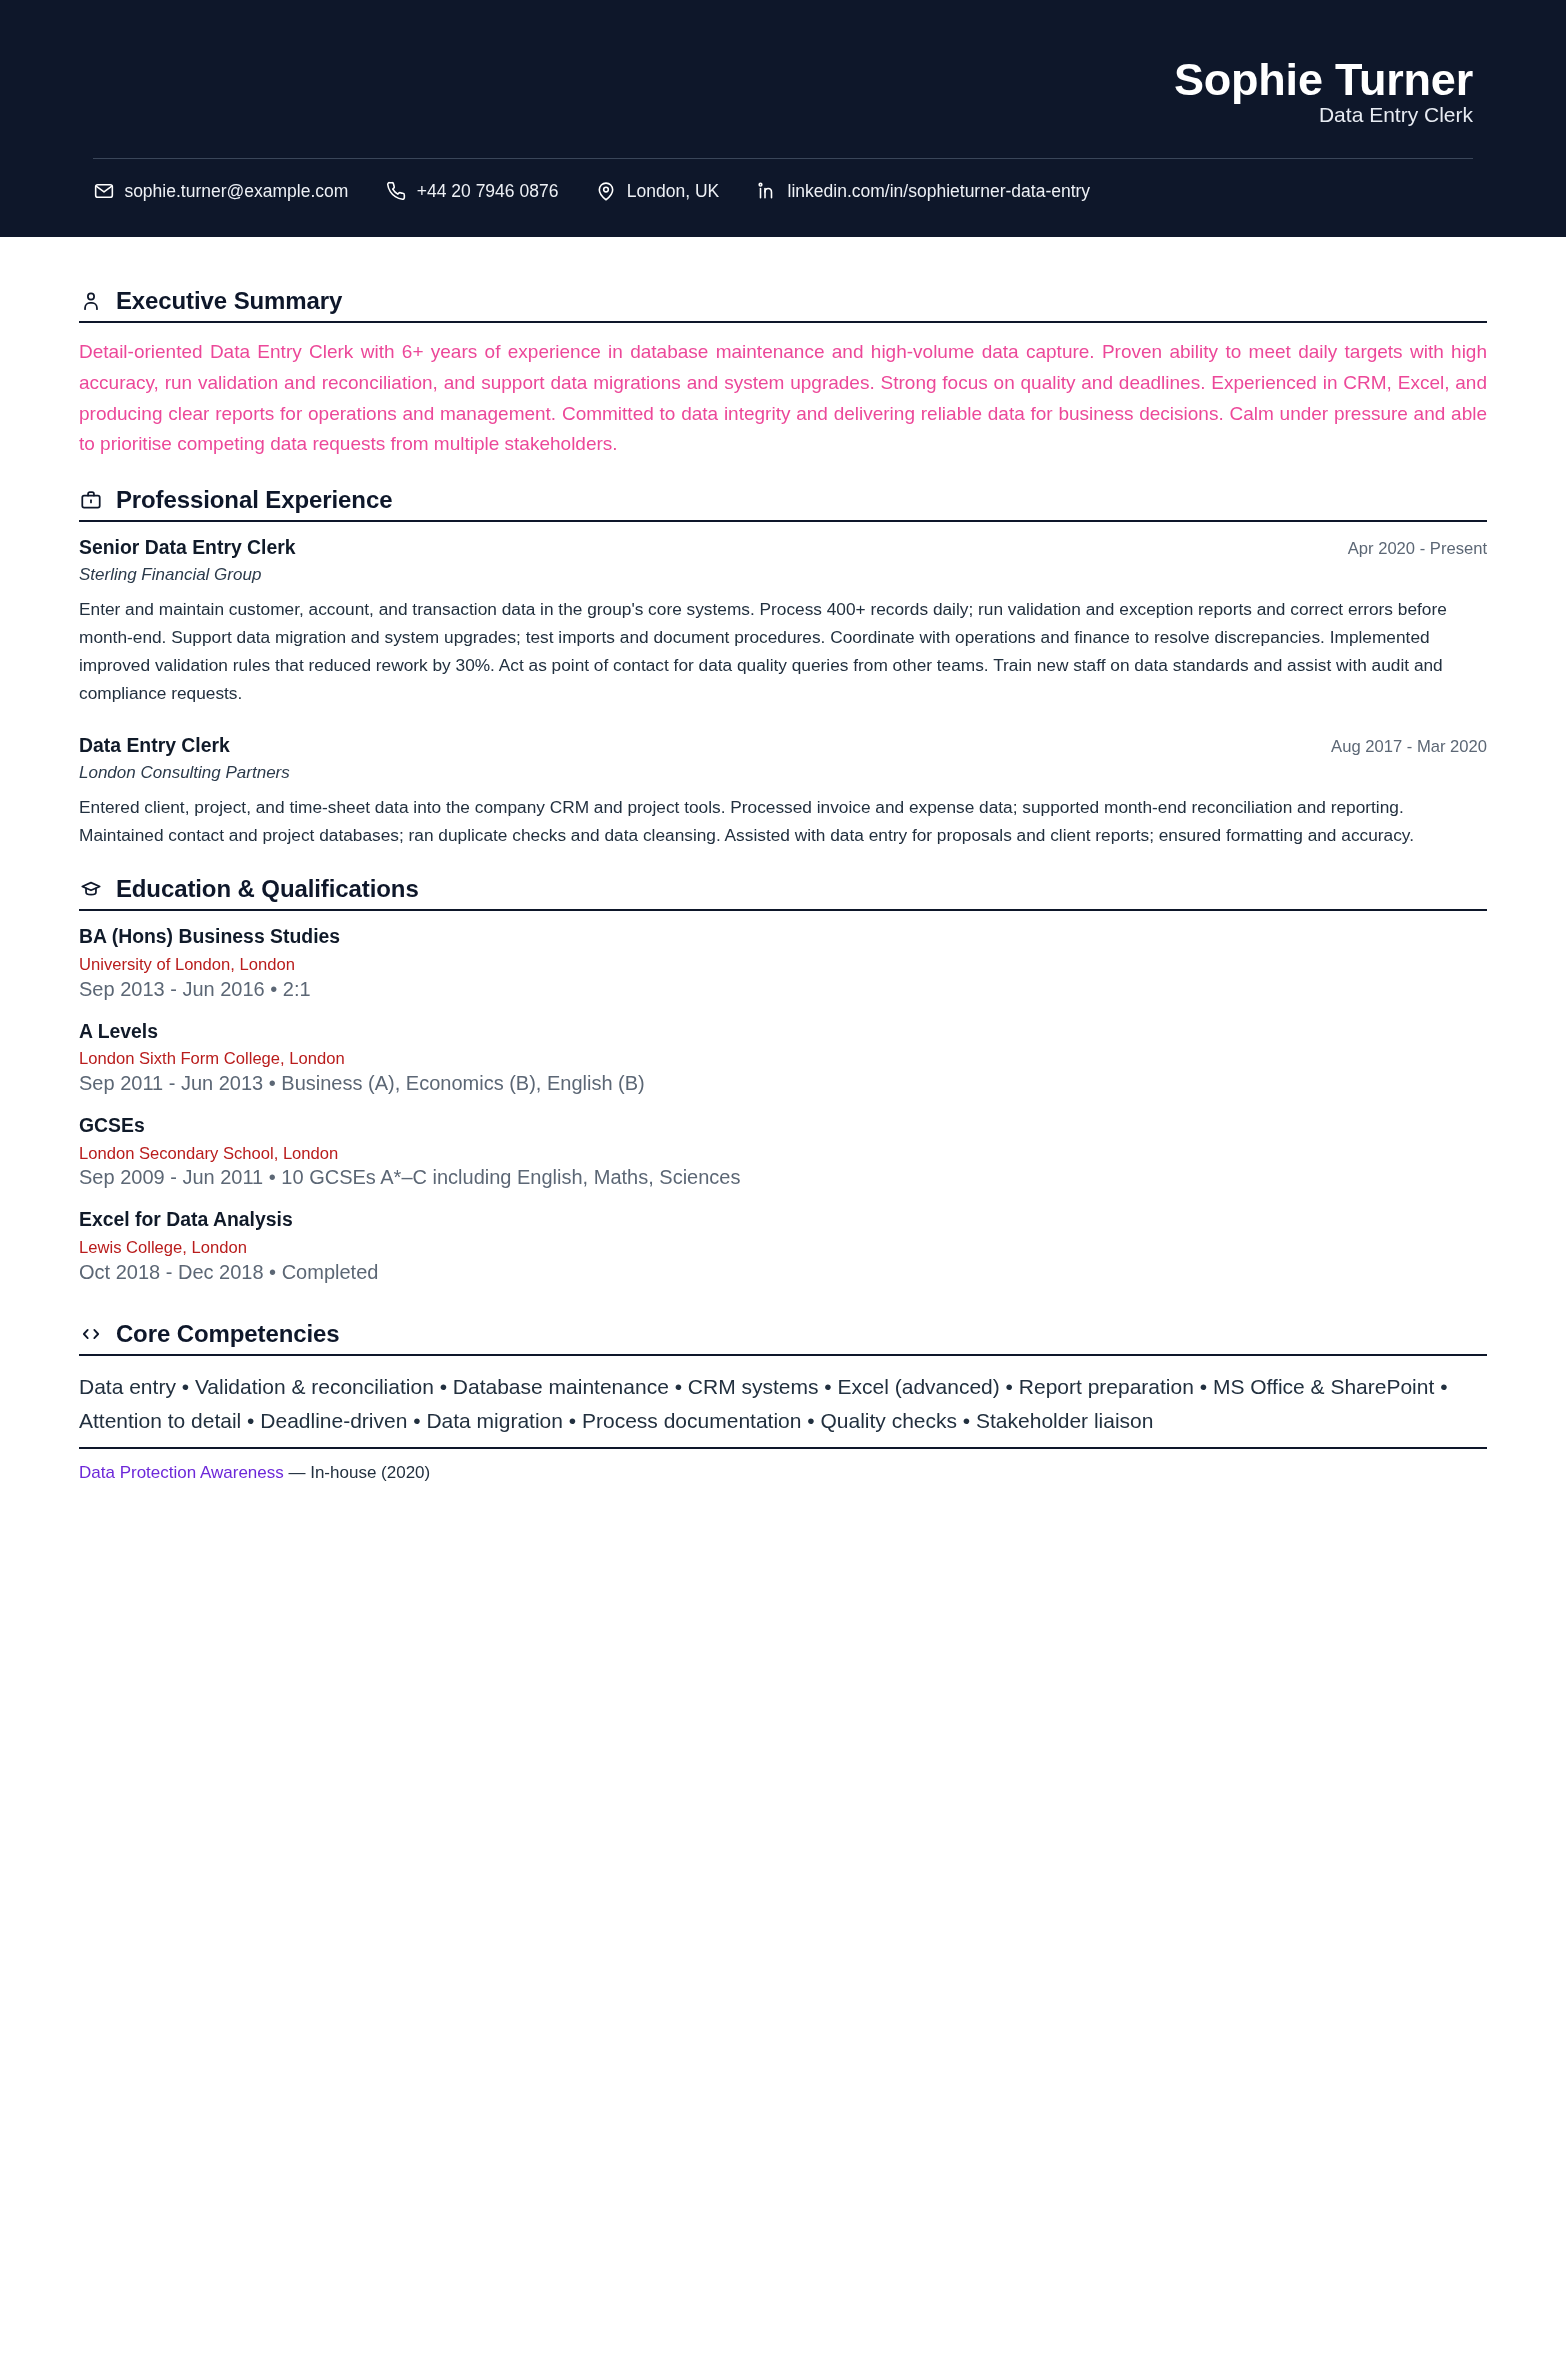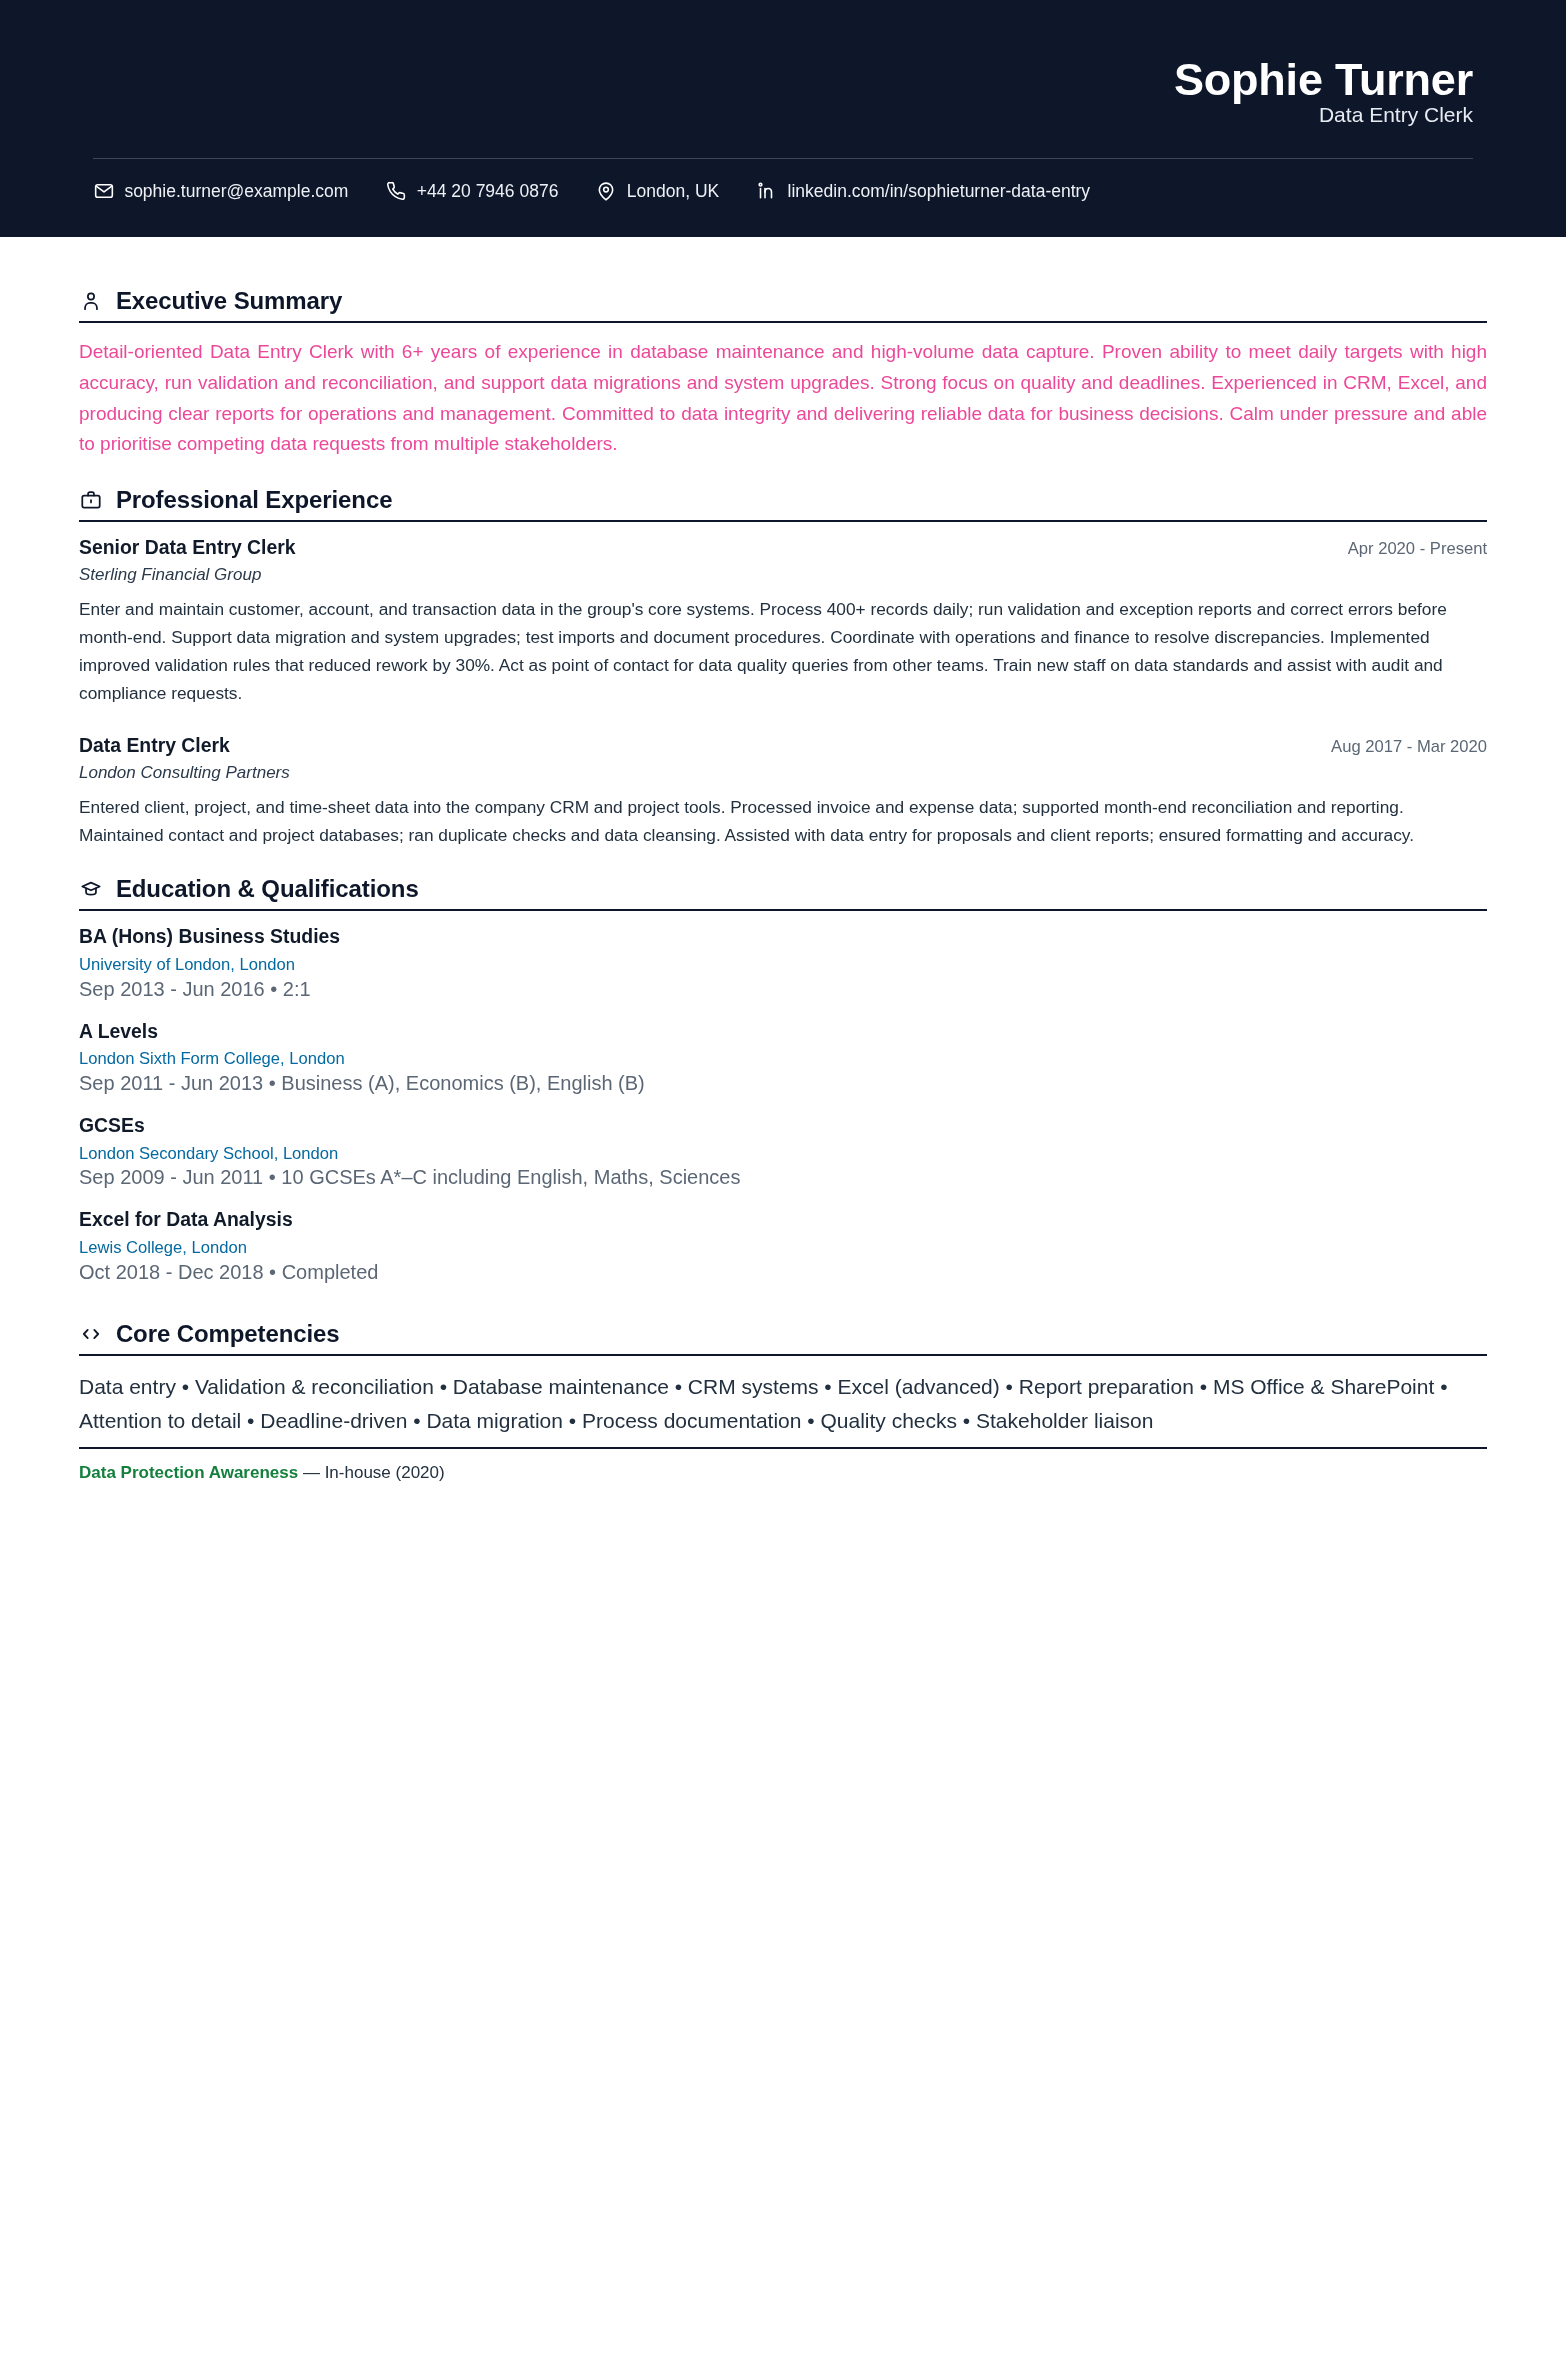"University of London, London" .edu-school { color: #0369a1 -> #b91c1c }
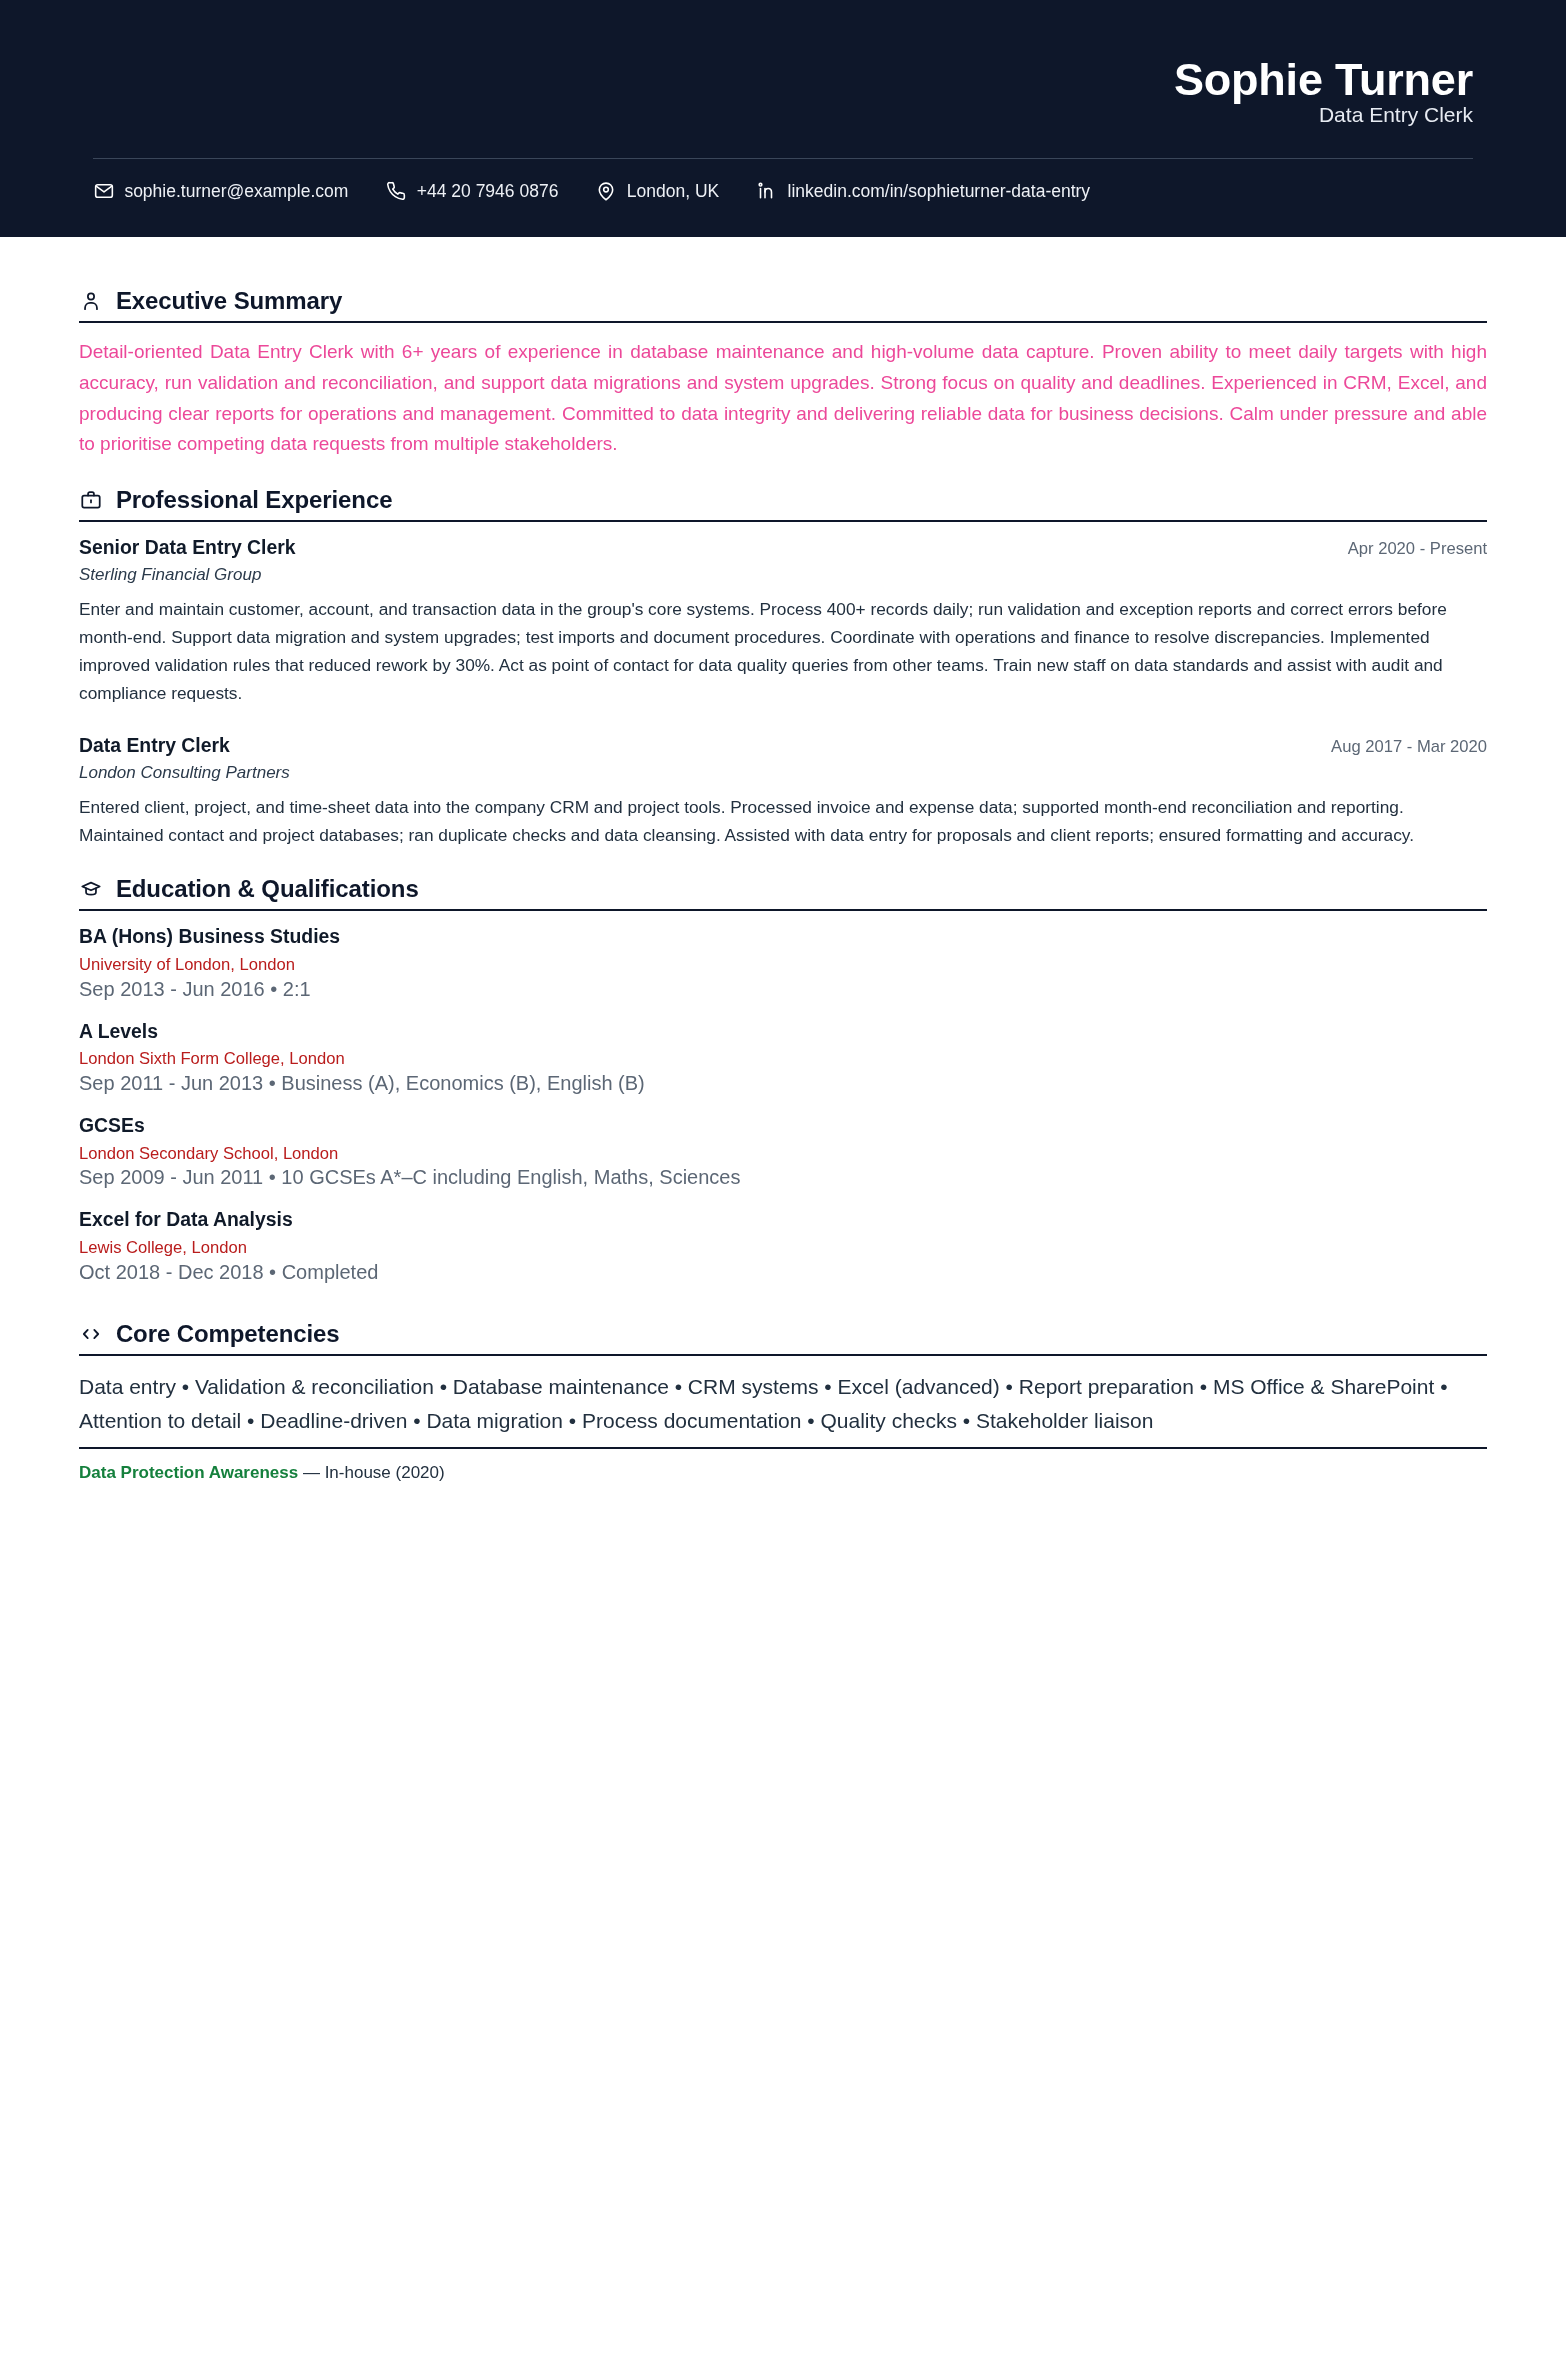"Data Protection Awareness" .dev-item b { color: #15803d -> #6d28d9; font-weight: bold -> normal }
